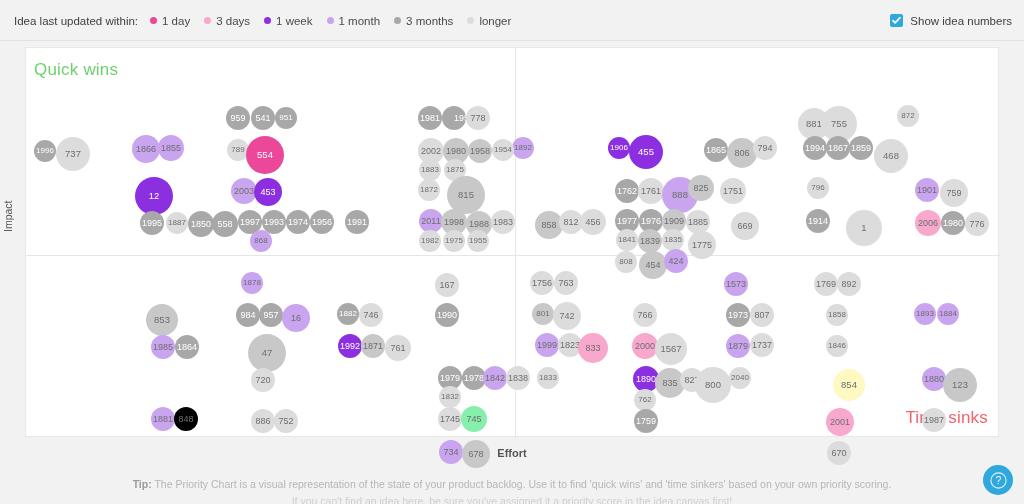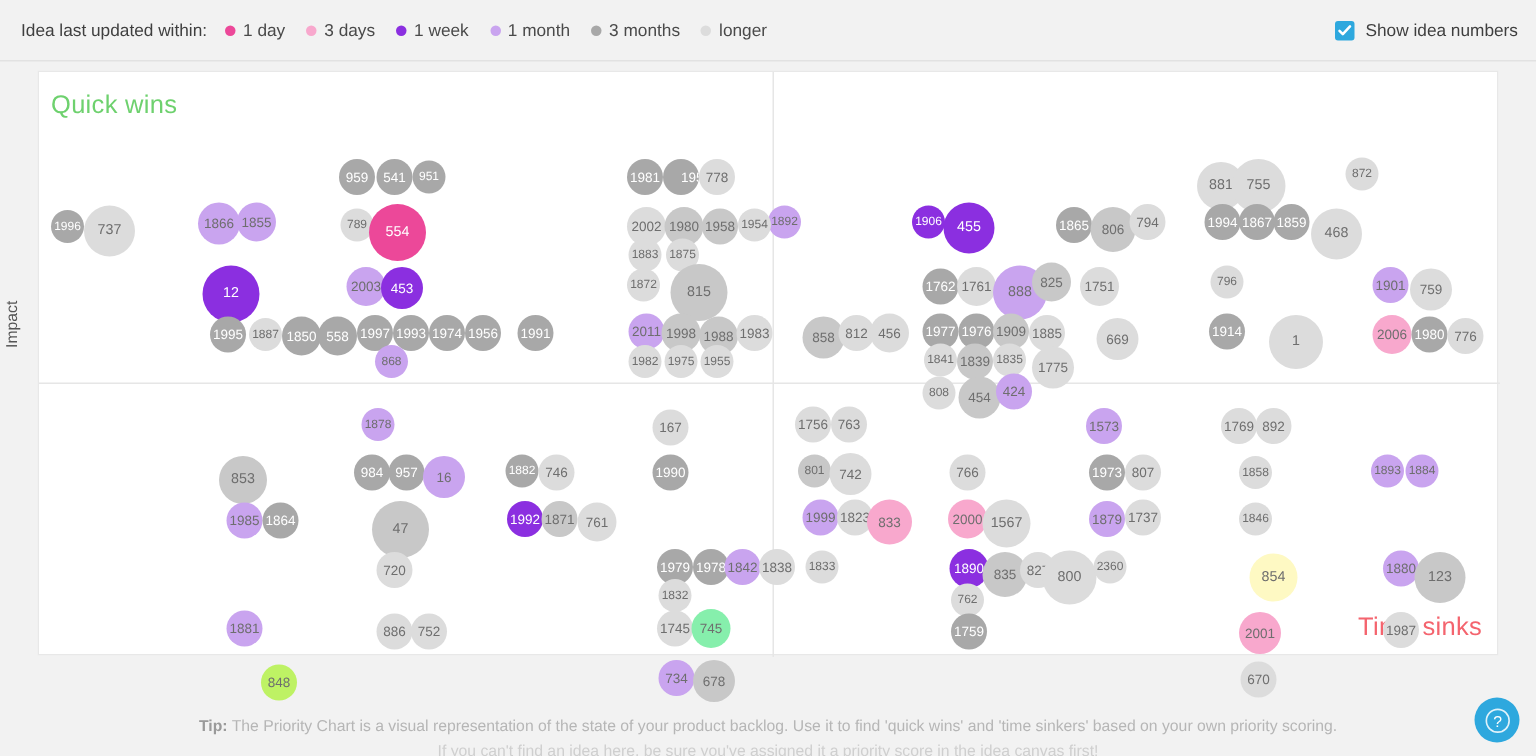"2360" span { text: 2360 -> 2040 }
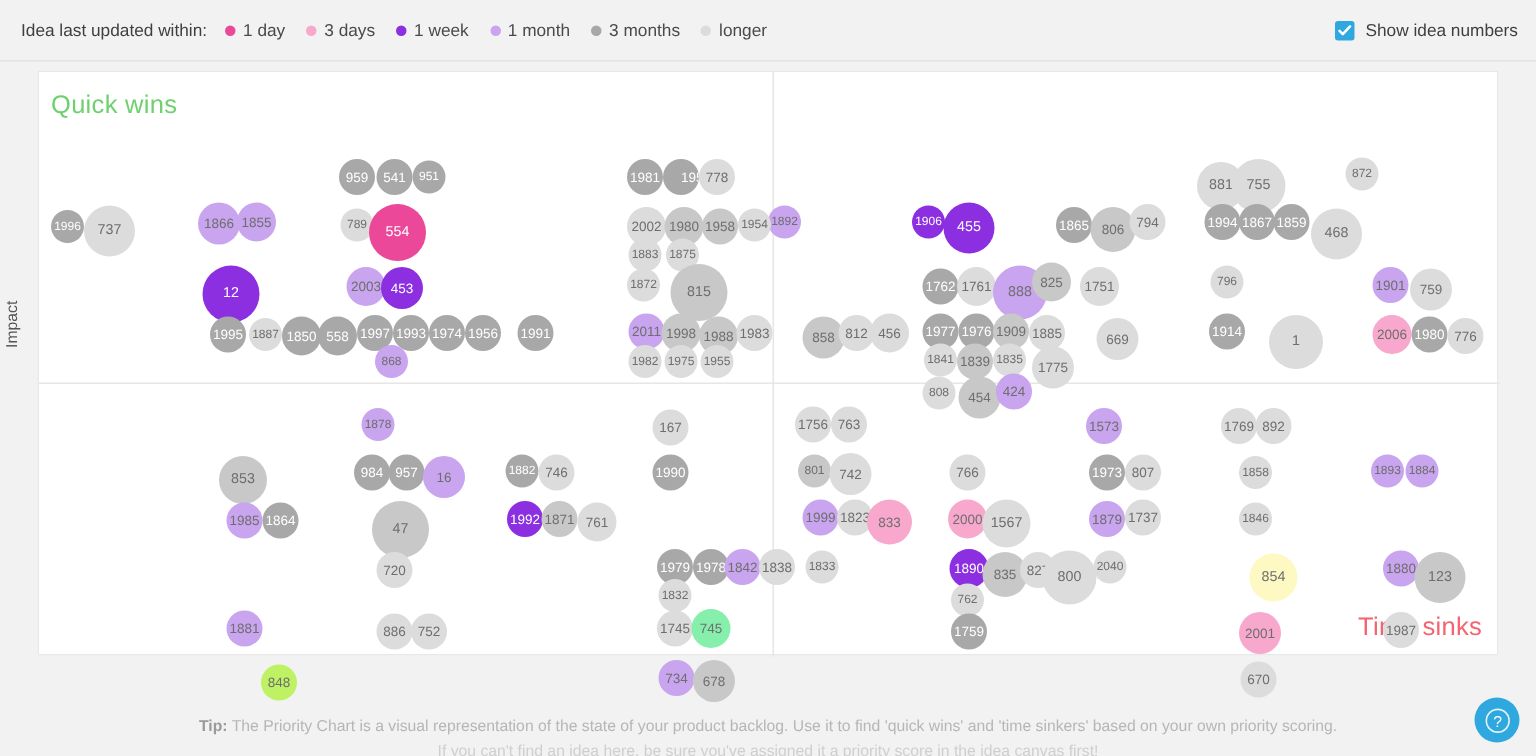"848" div.bubble { background: #bef264 -> #000000; margin-top: 36px -> none }
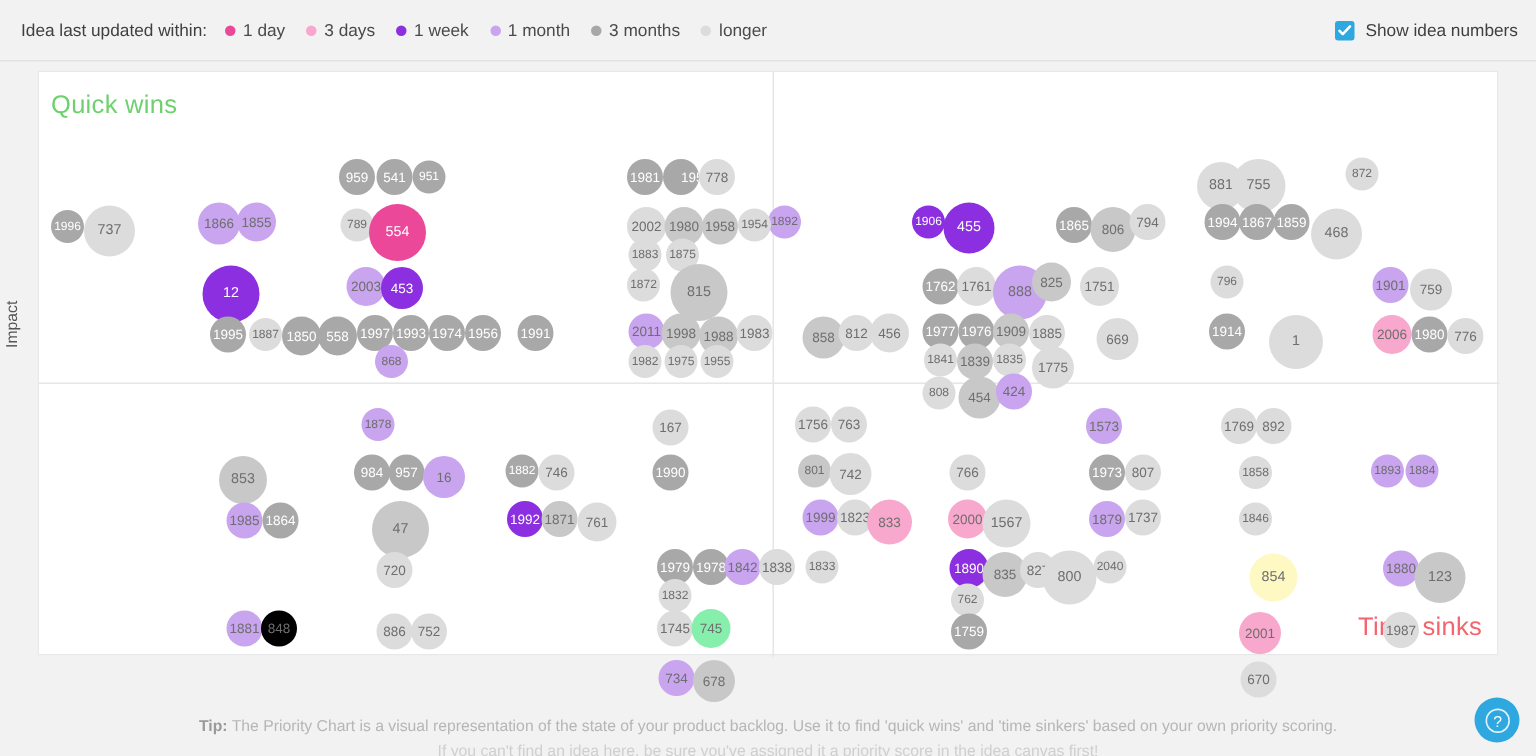"Effort" div { html: none -> <div>Effort</div> }
